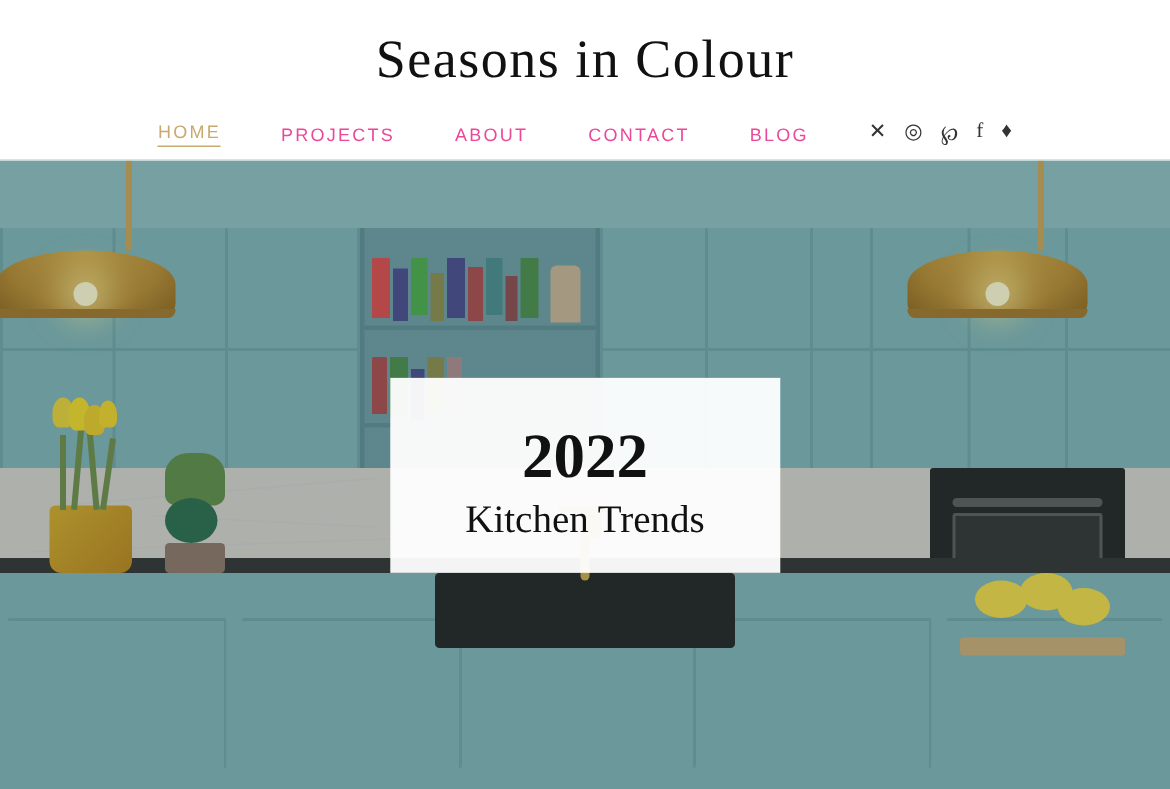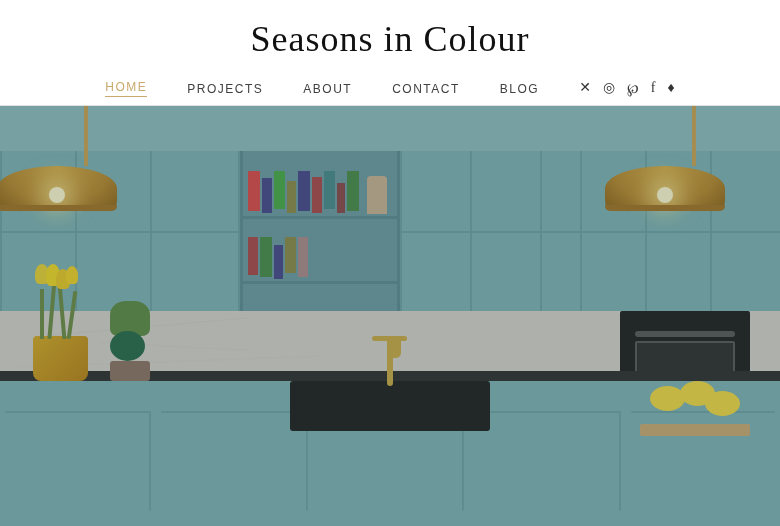"PROJECTS" .nav-item { color: #404040 -> #ec4899 }
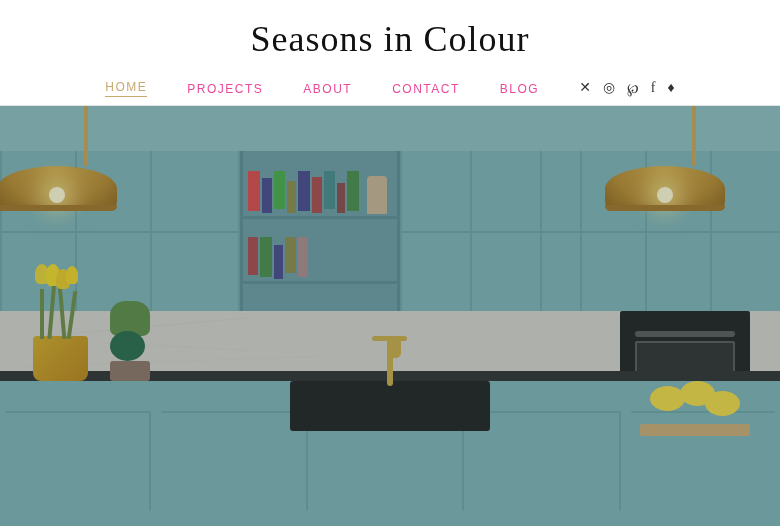"2022" div.content-box { html: none -> <div> <div>2022</div> <div>Kitchen Trends</div> </div> }
